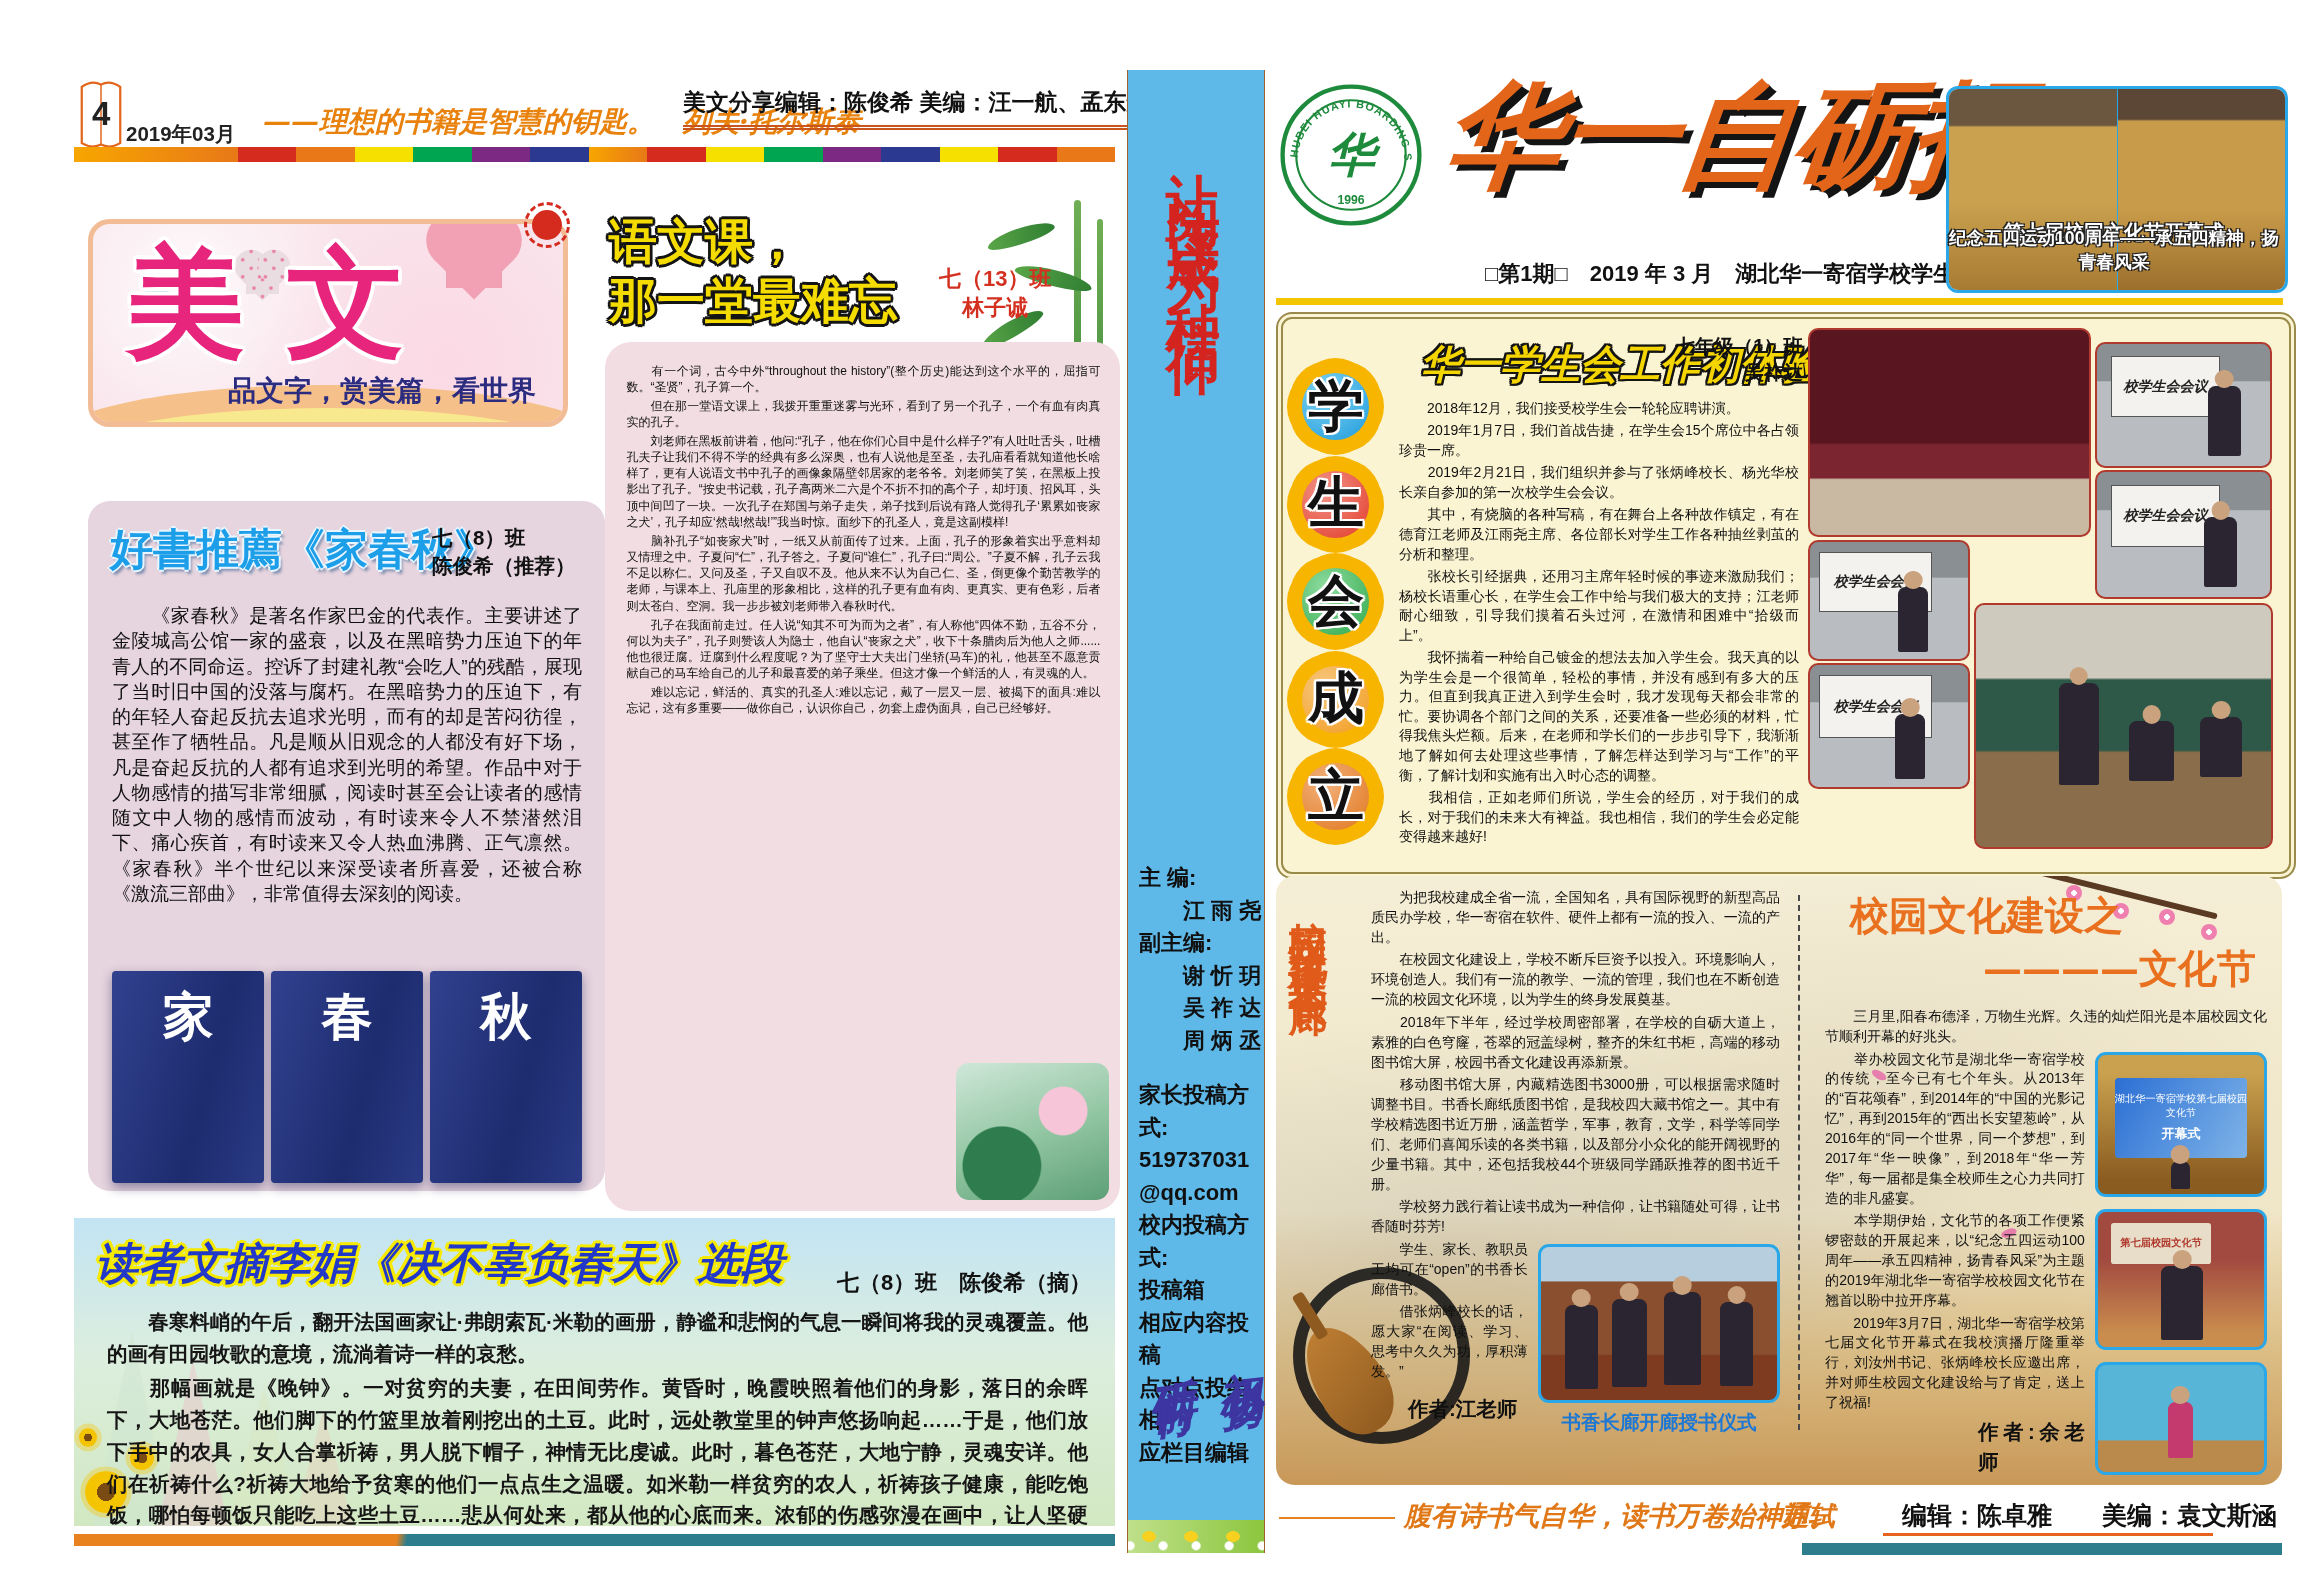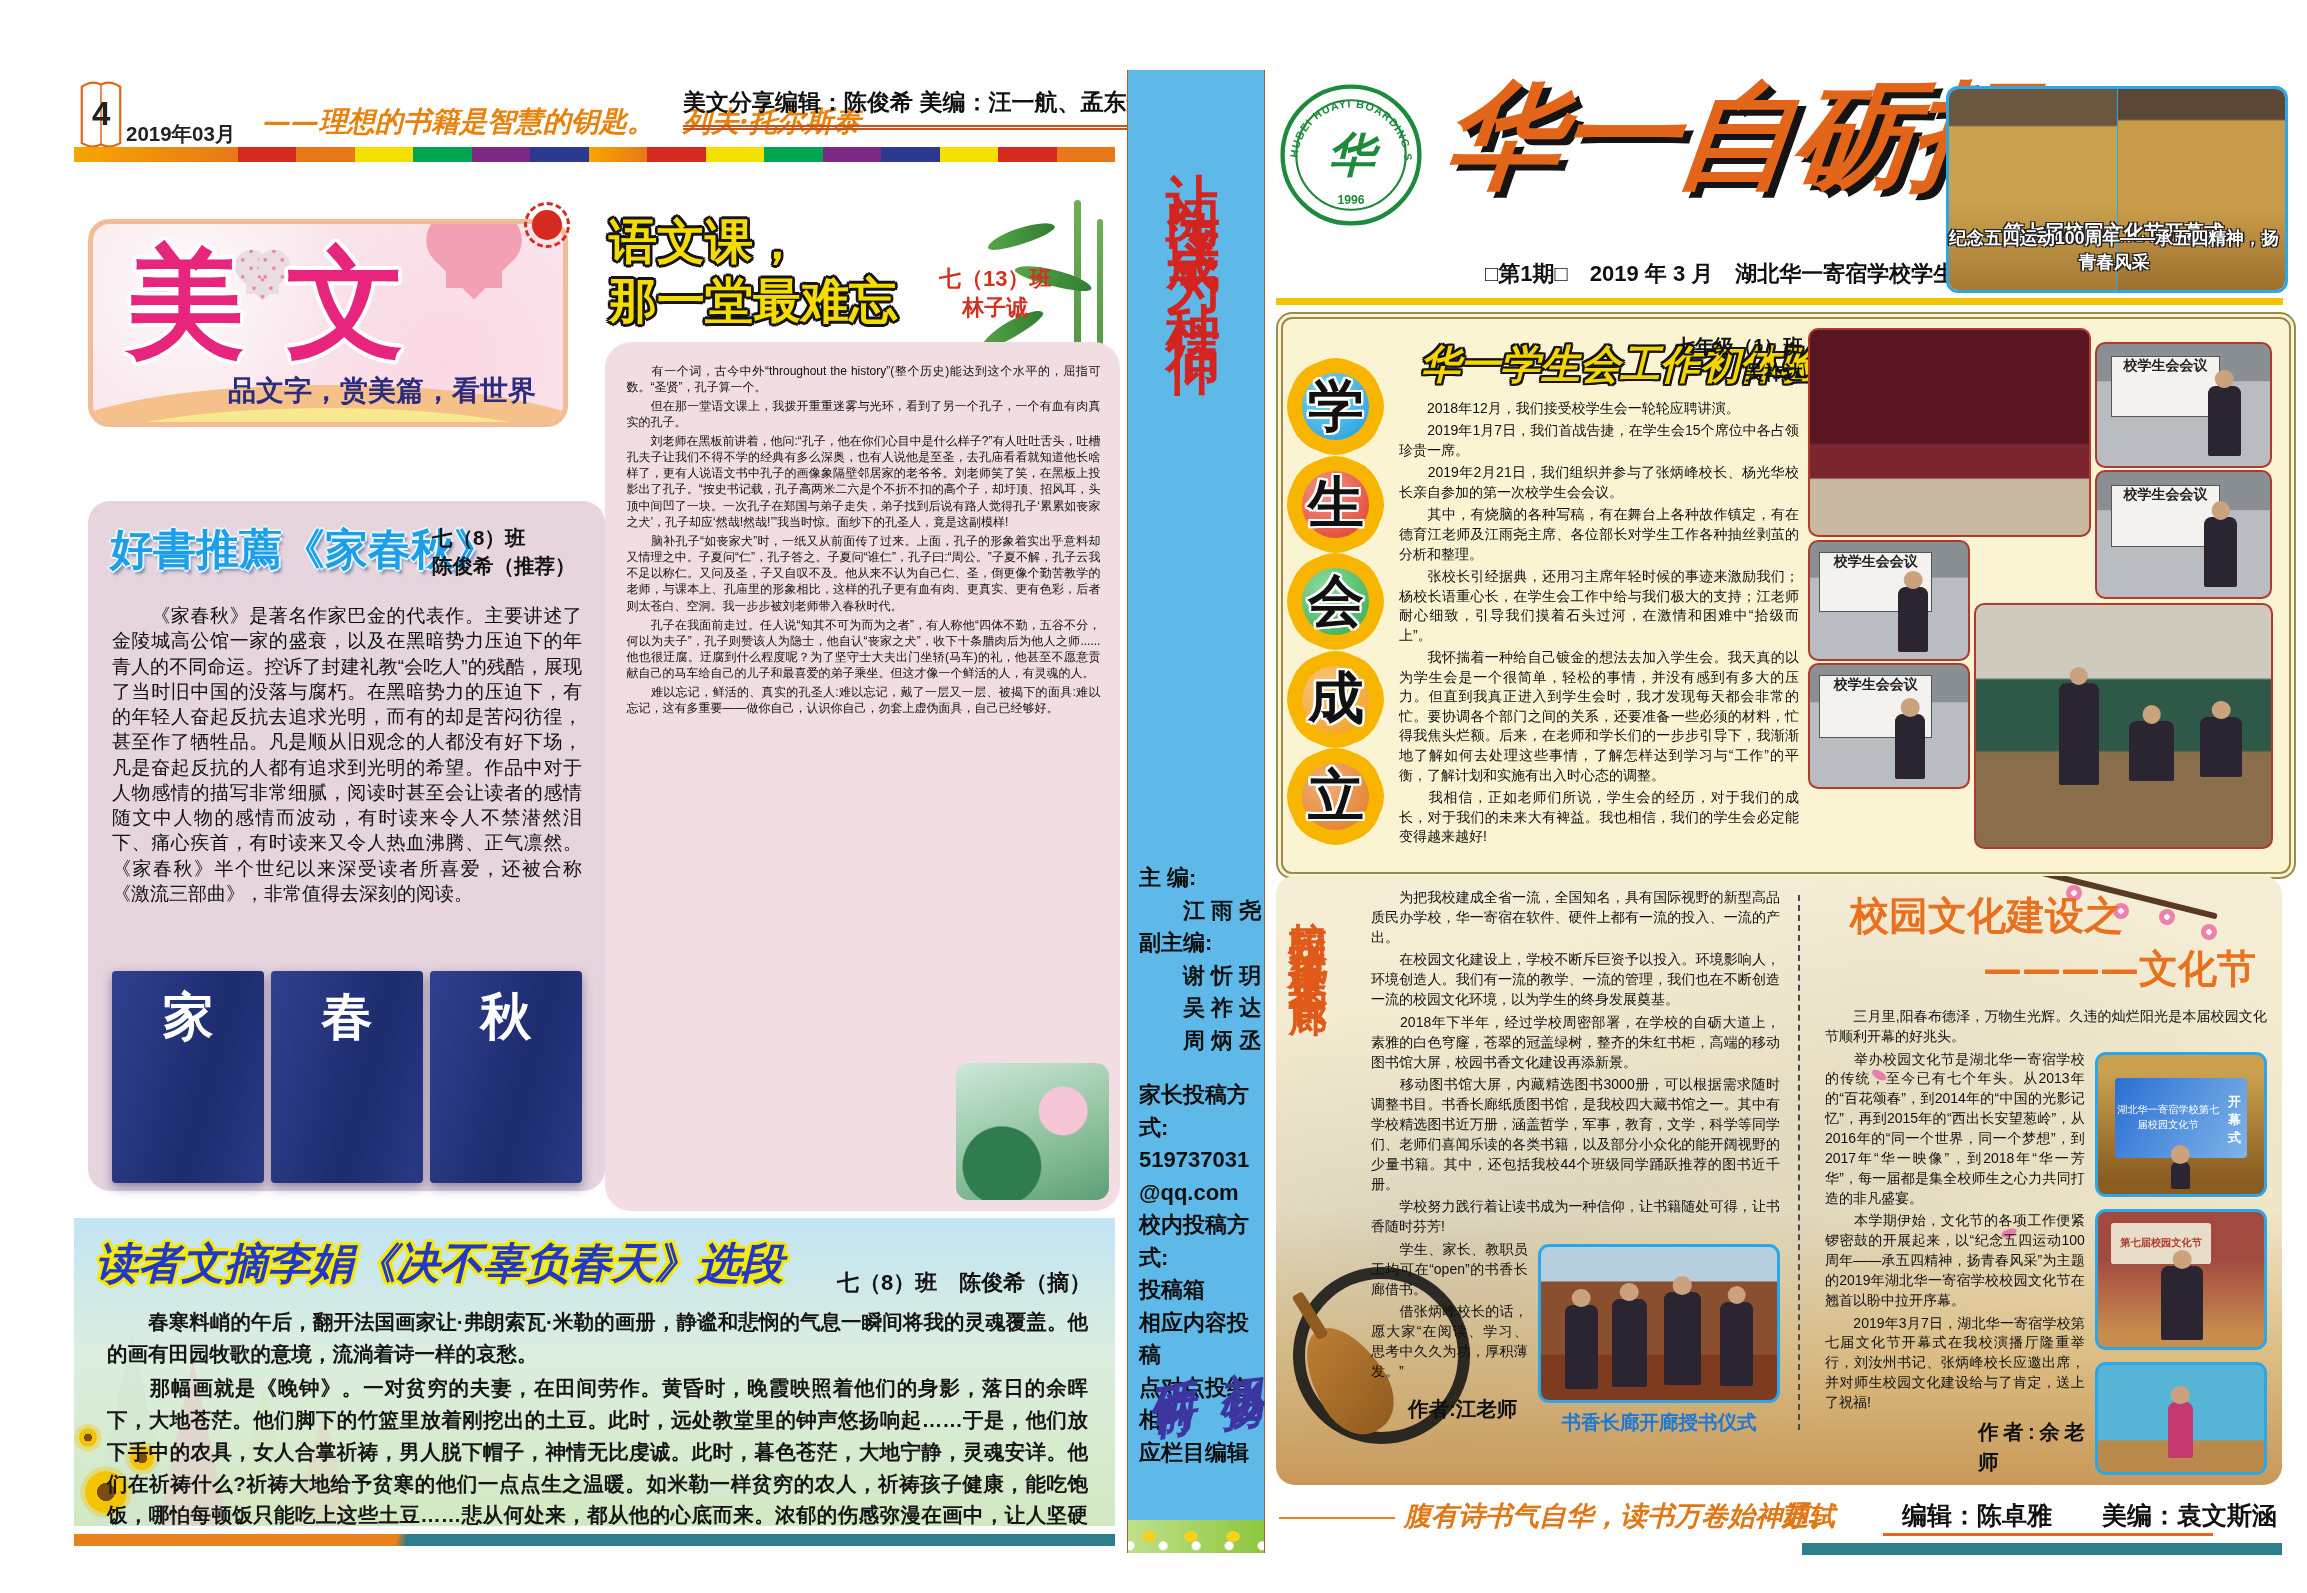"校学生会会议" .ph-screen { font-style: none -> italic; justify-content: none -> center }
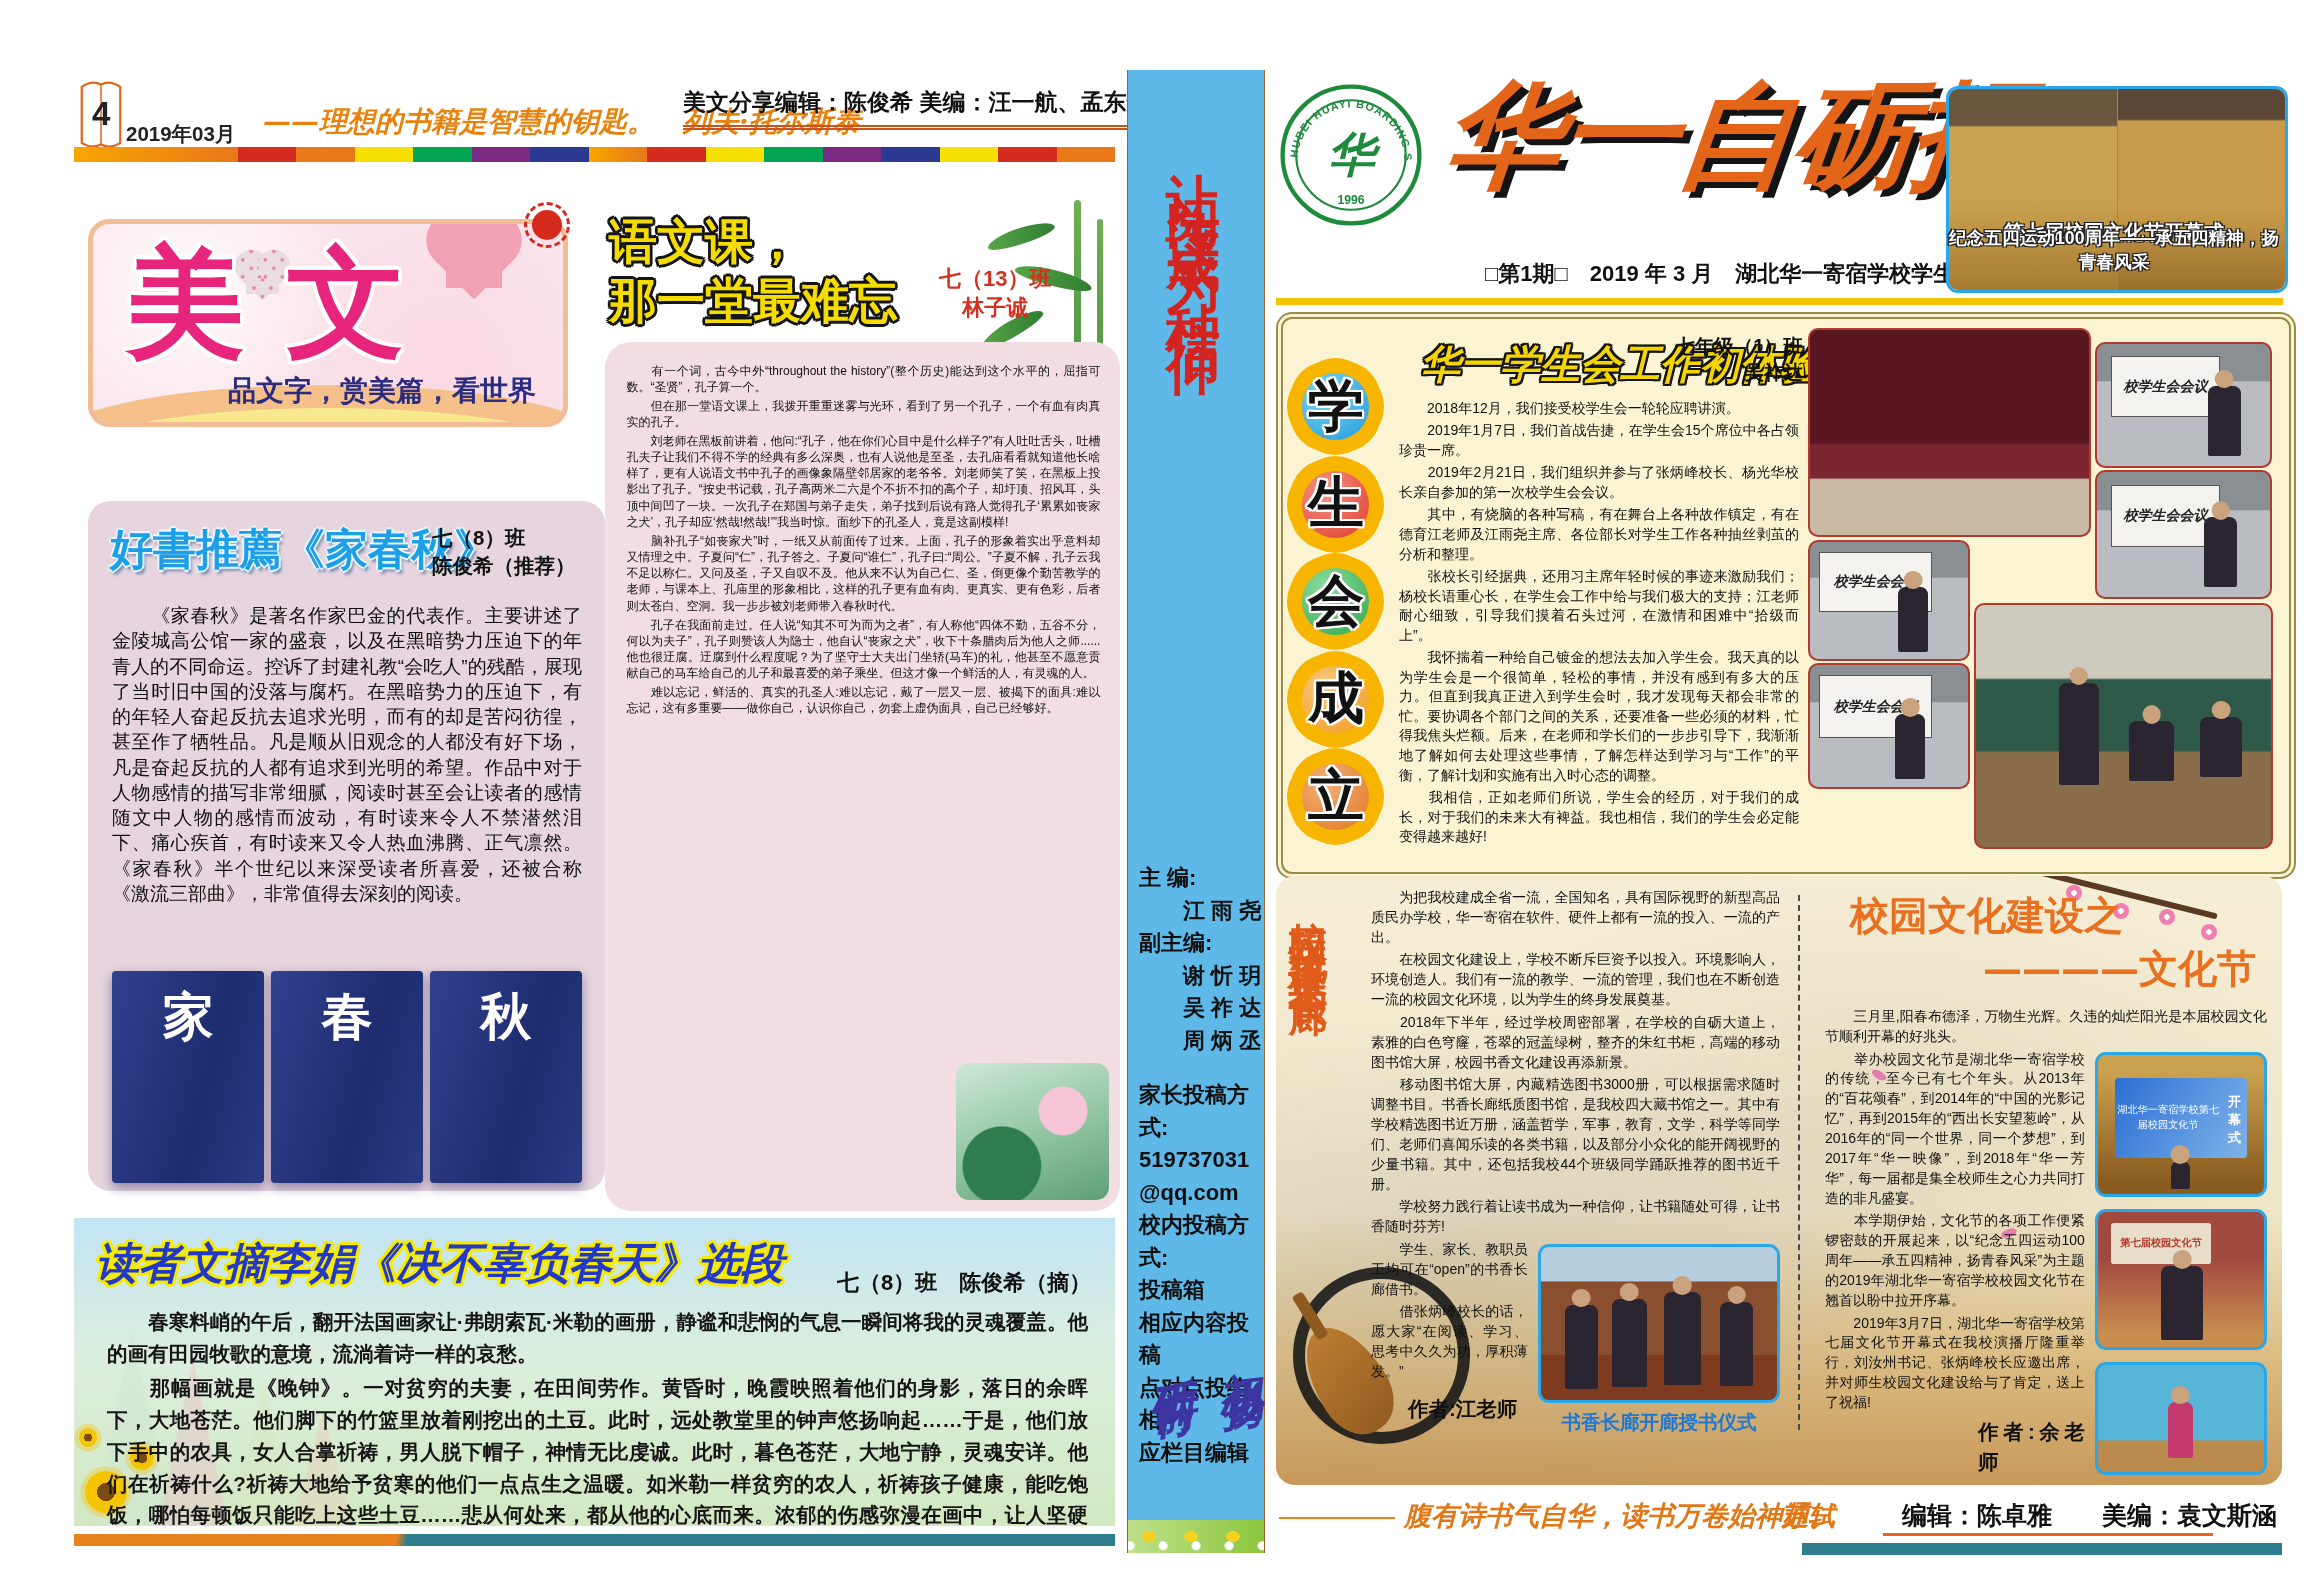"湖北华一寄宿学校第七届校园文化节" .fp1 .scr { flex-direction: row -> column; justify-content: none -> center }
